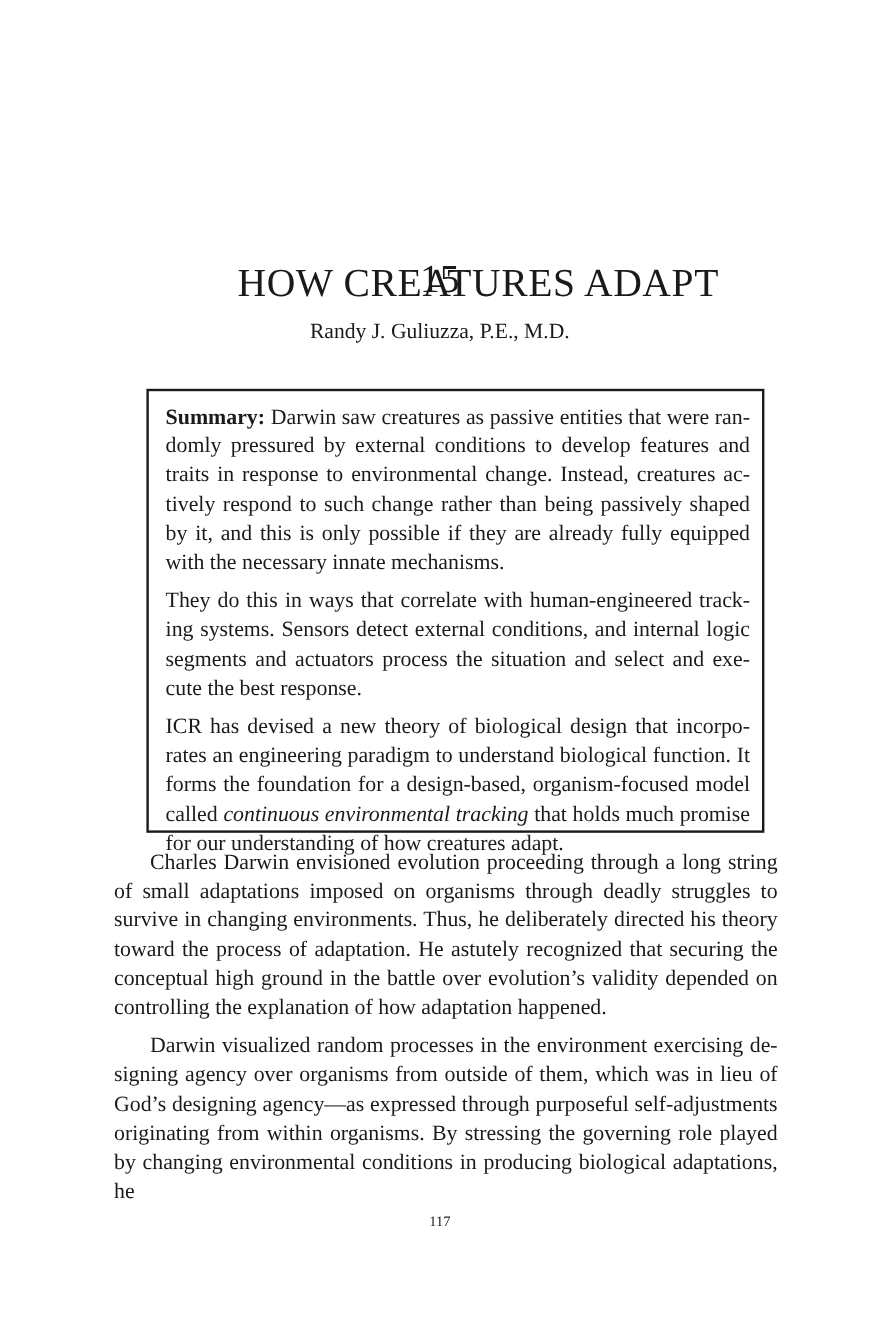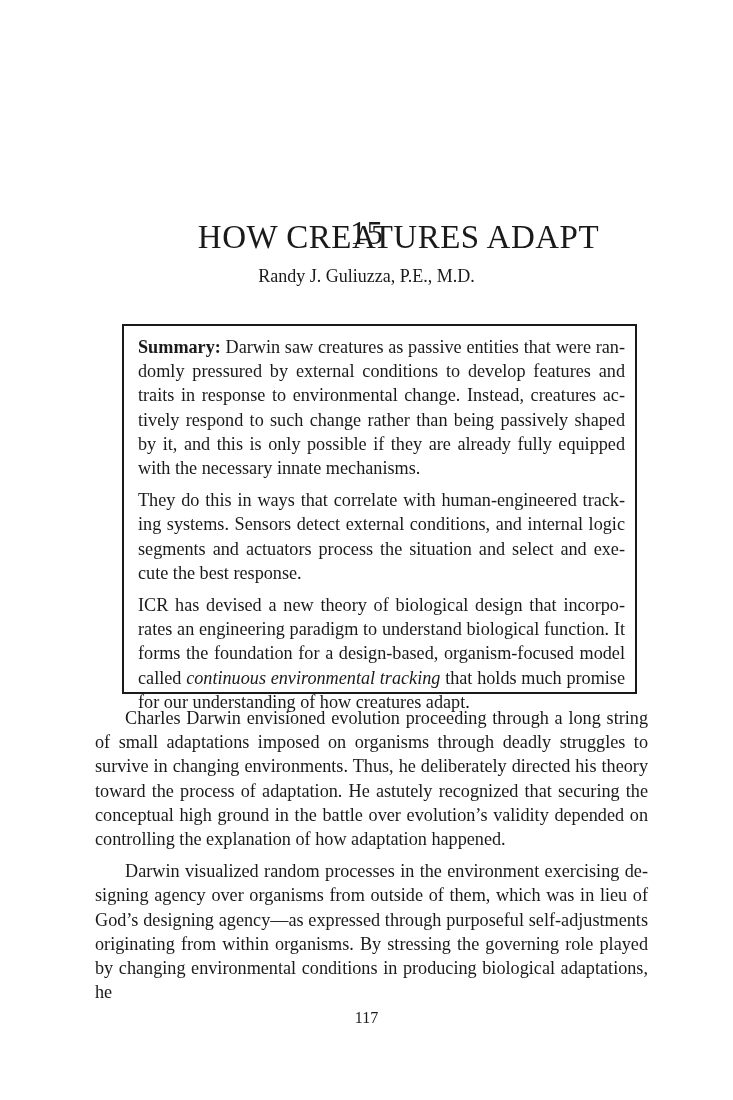"117" .page-number { font-size: 16px -> 12px }
